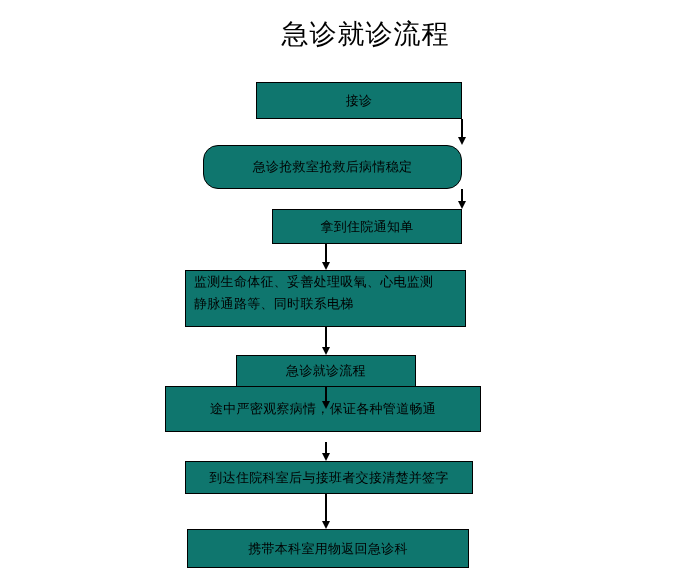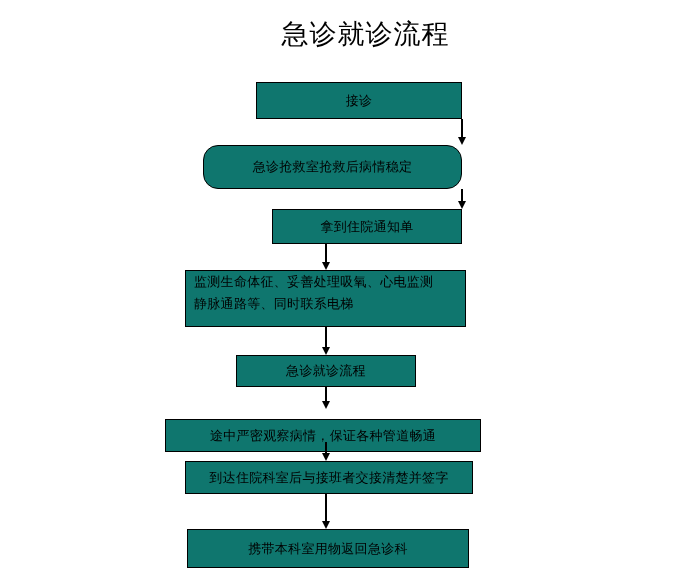"途中严密观察病情，保证各种管道畅通" div.node { height: 33px -> 46px; top: 419px -> 386px }
